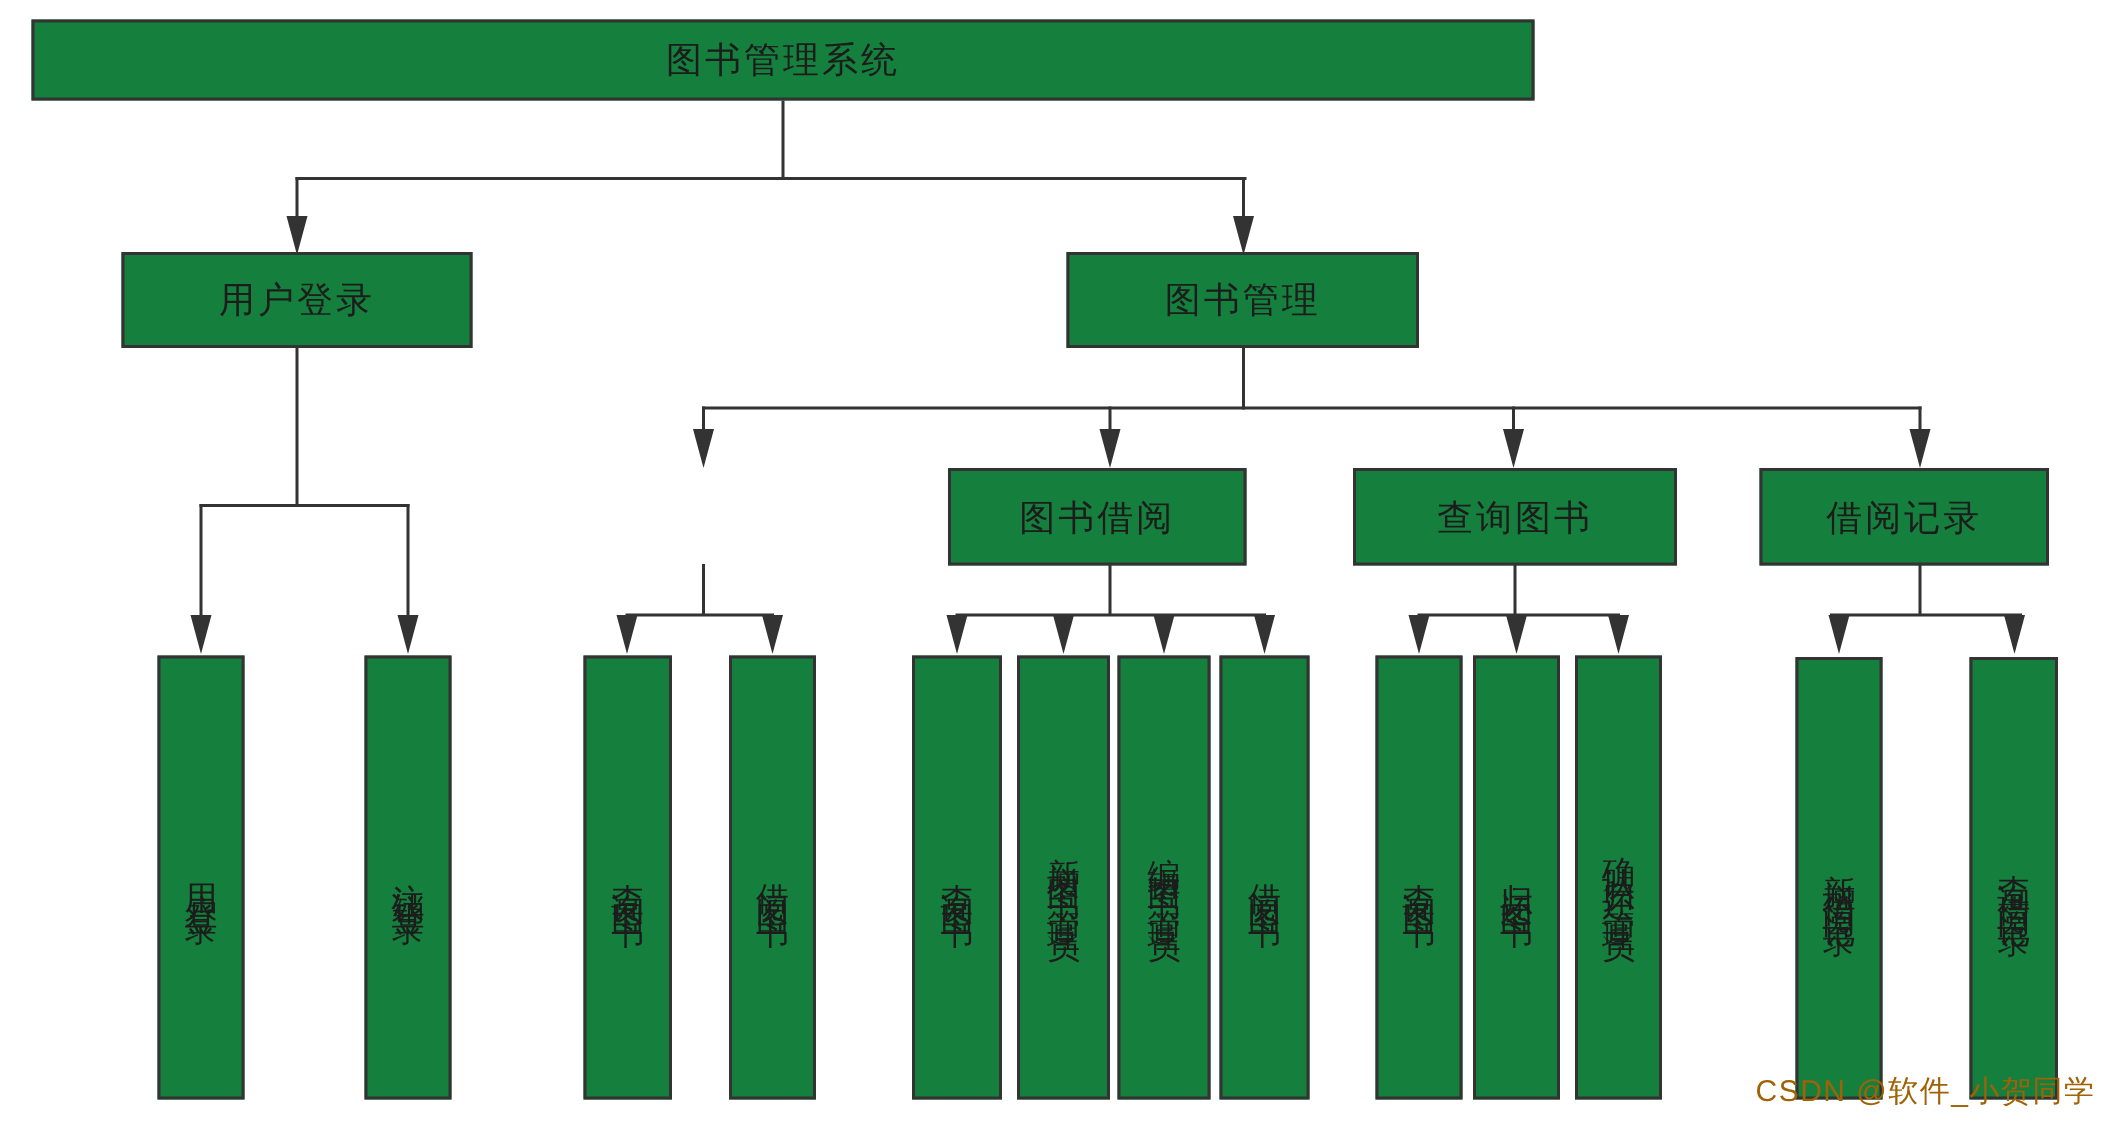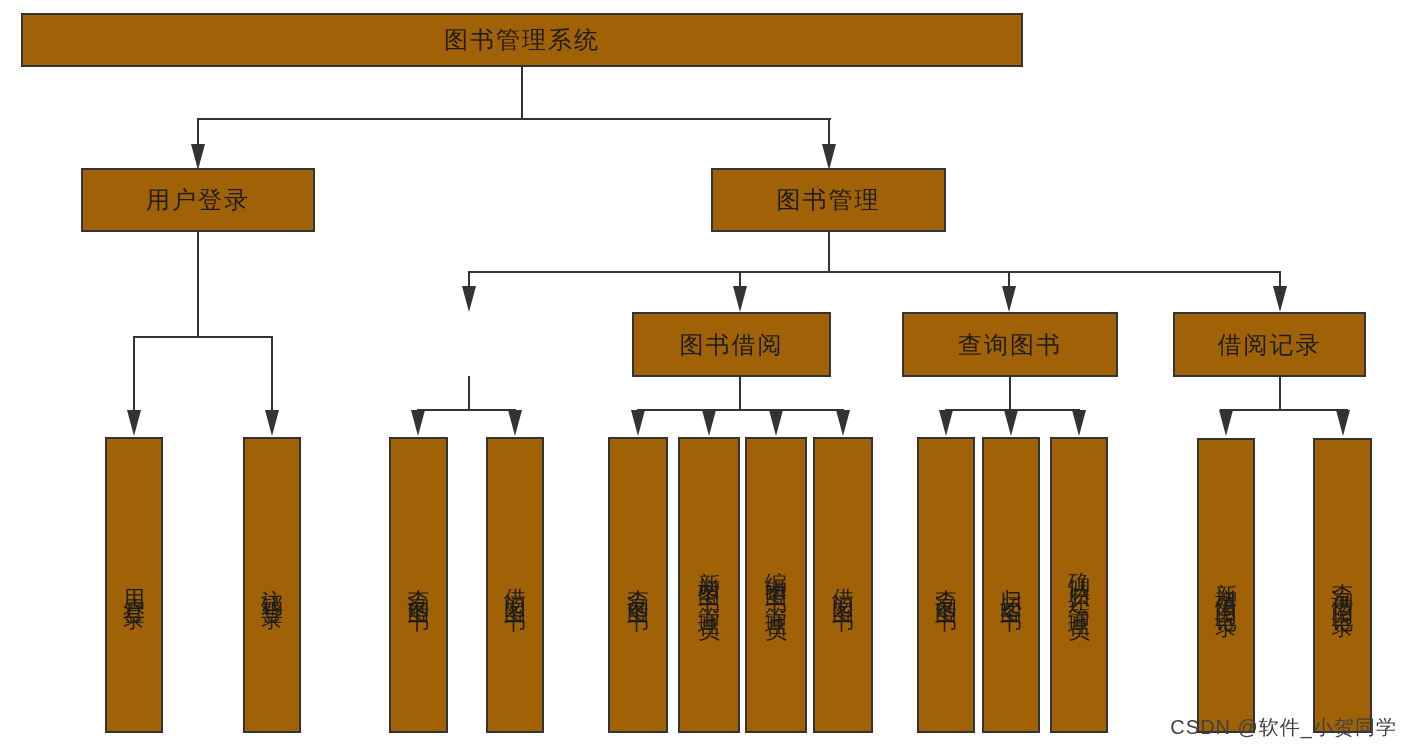"图书管理系统" .box { background: #a16207 -> #15803d }
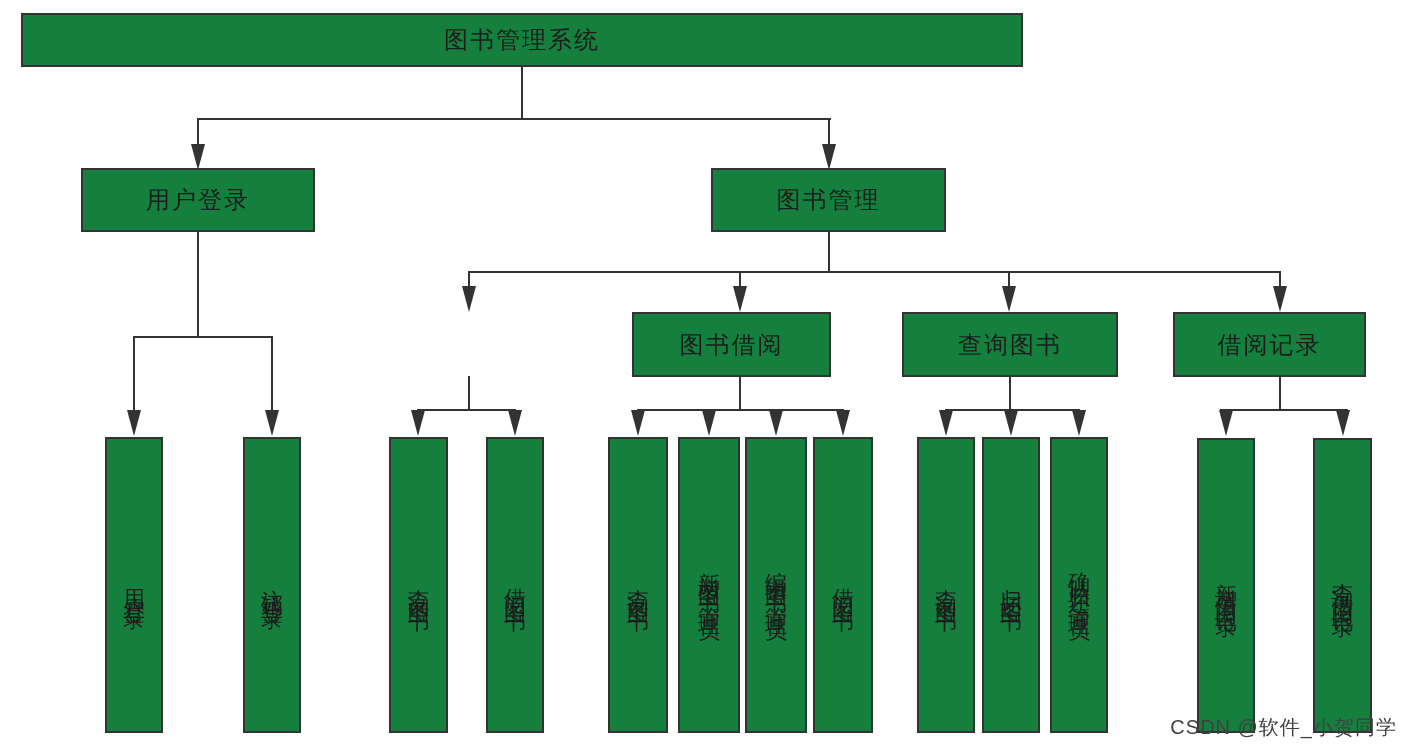"CSDN @软件_小贺同学" .watermark { color: #404040 -> #a16207 }
